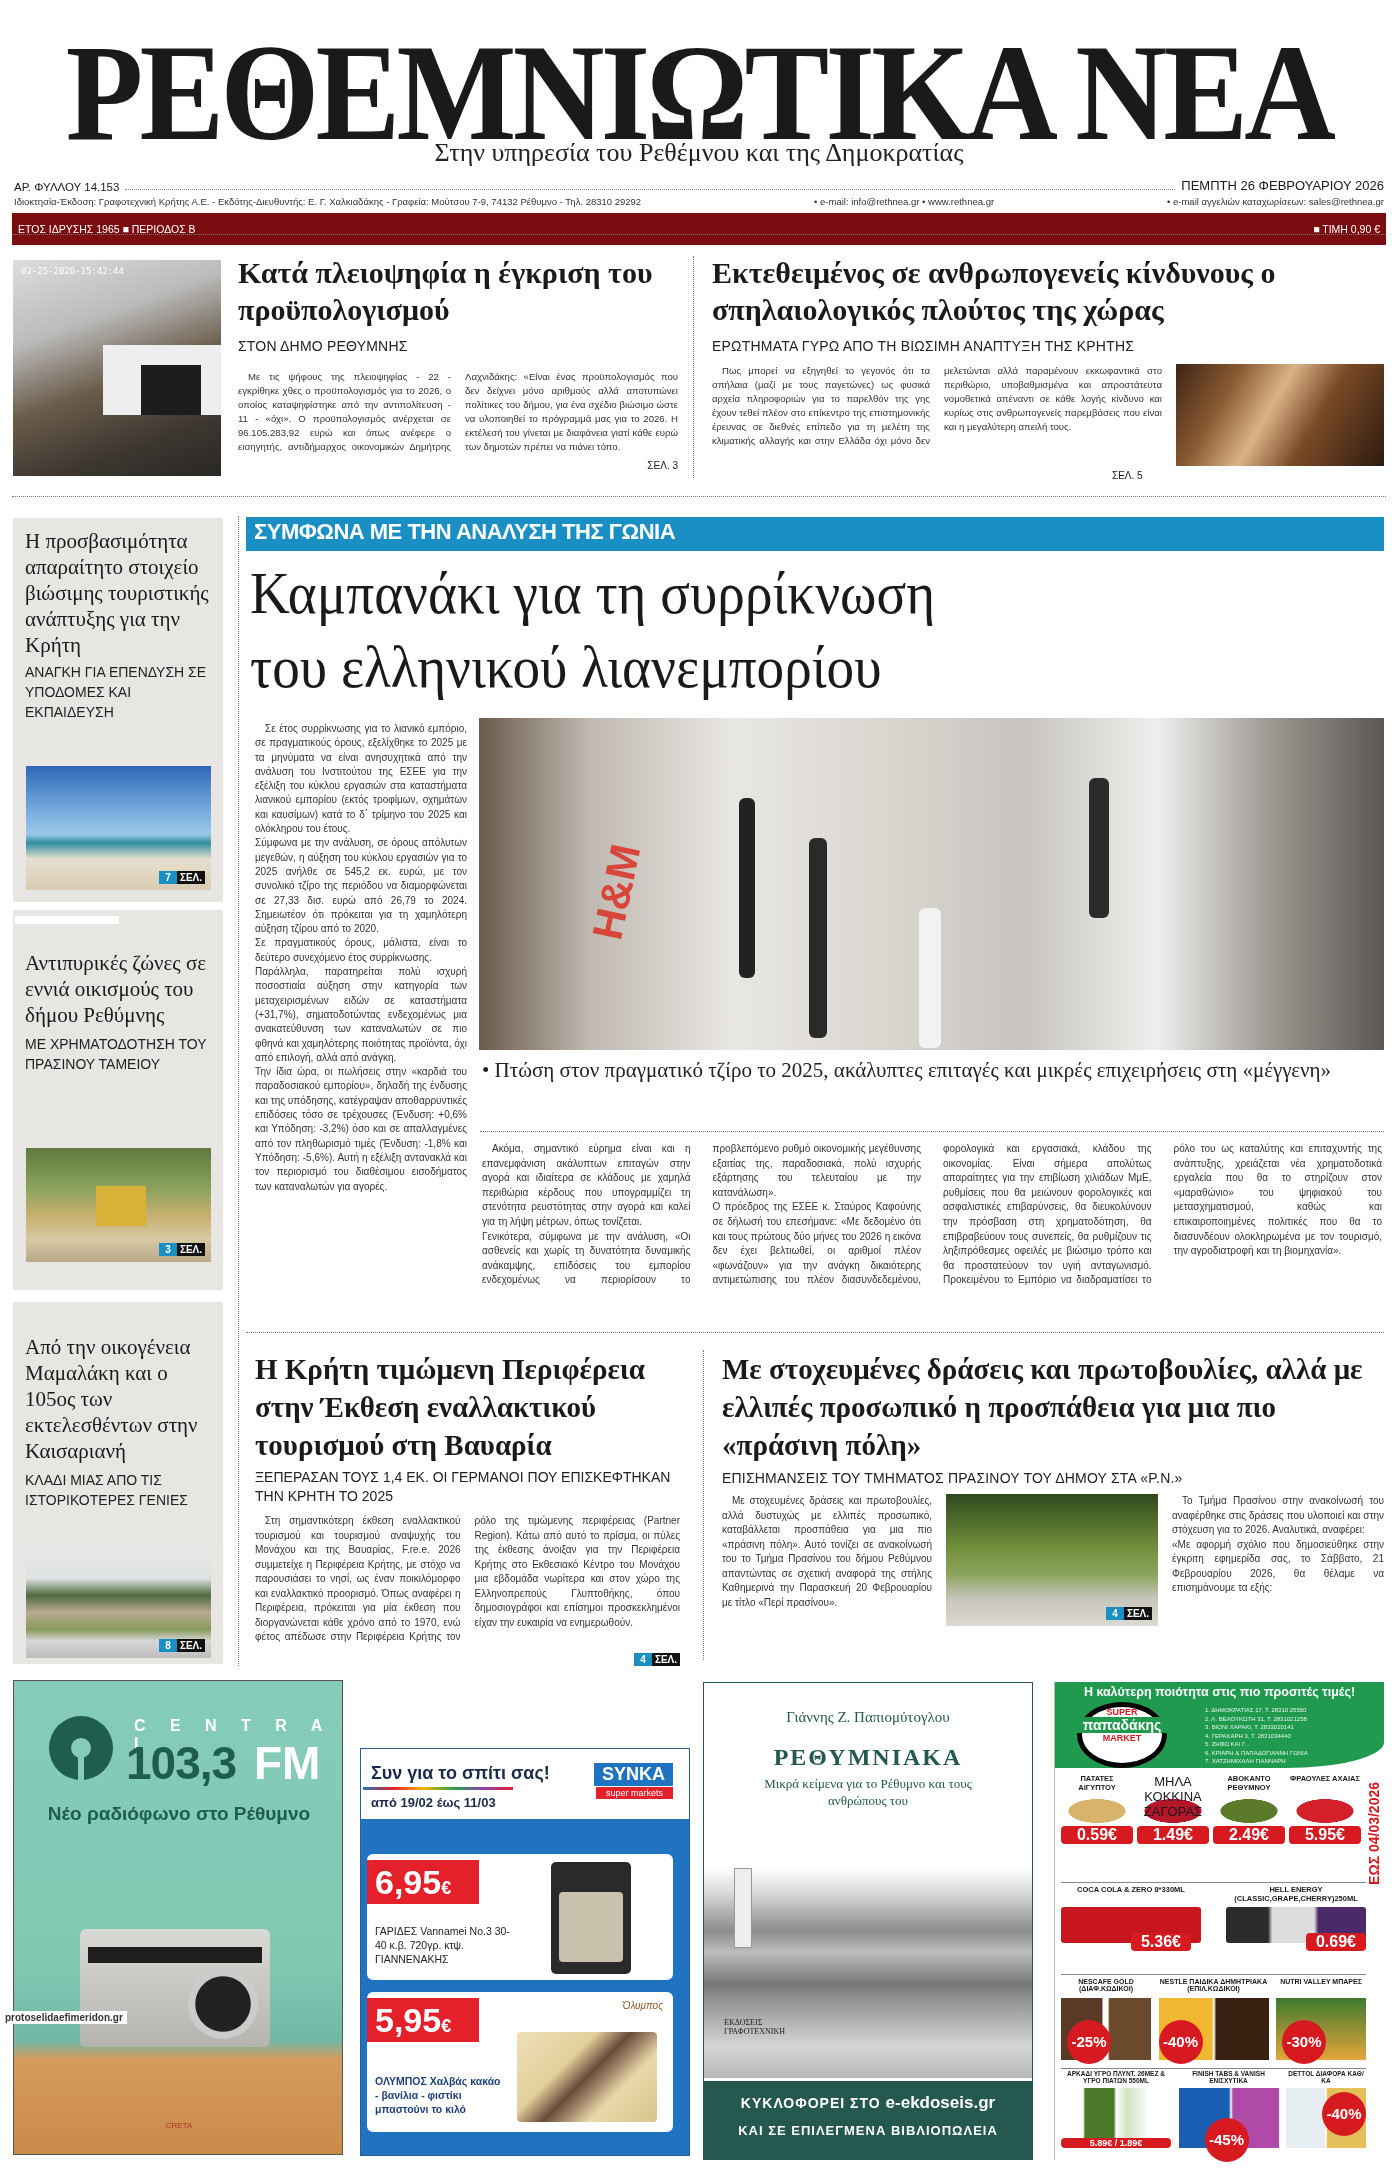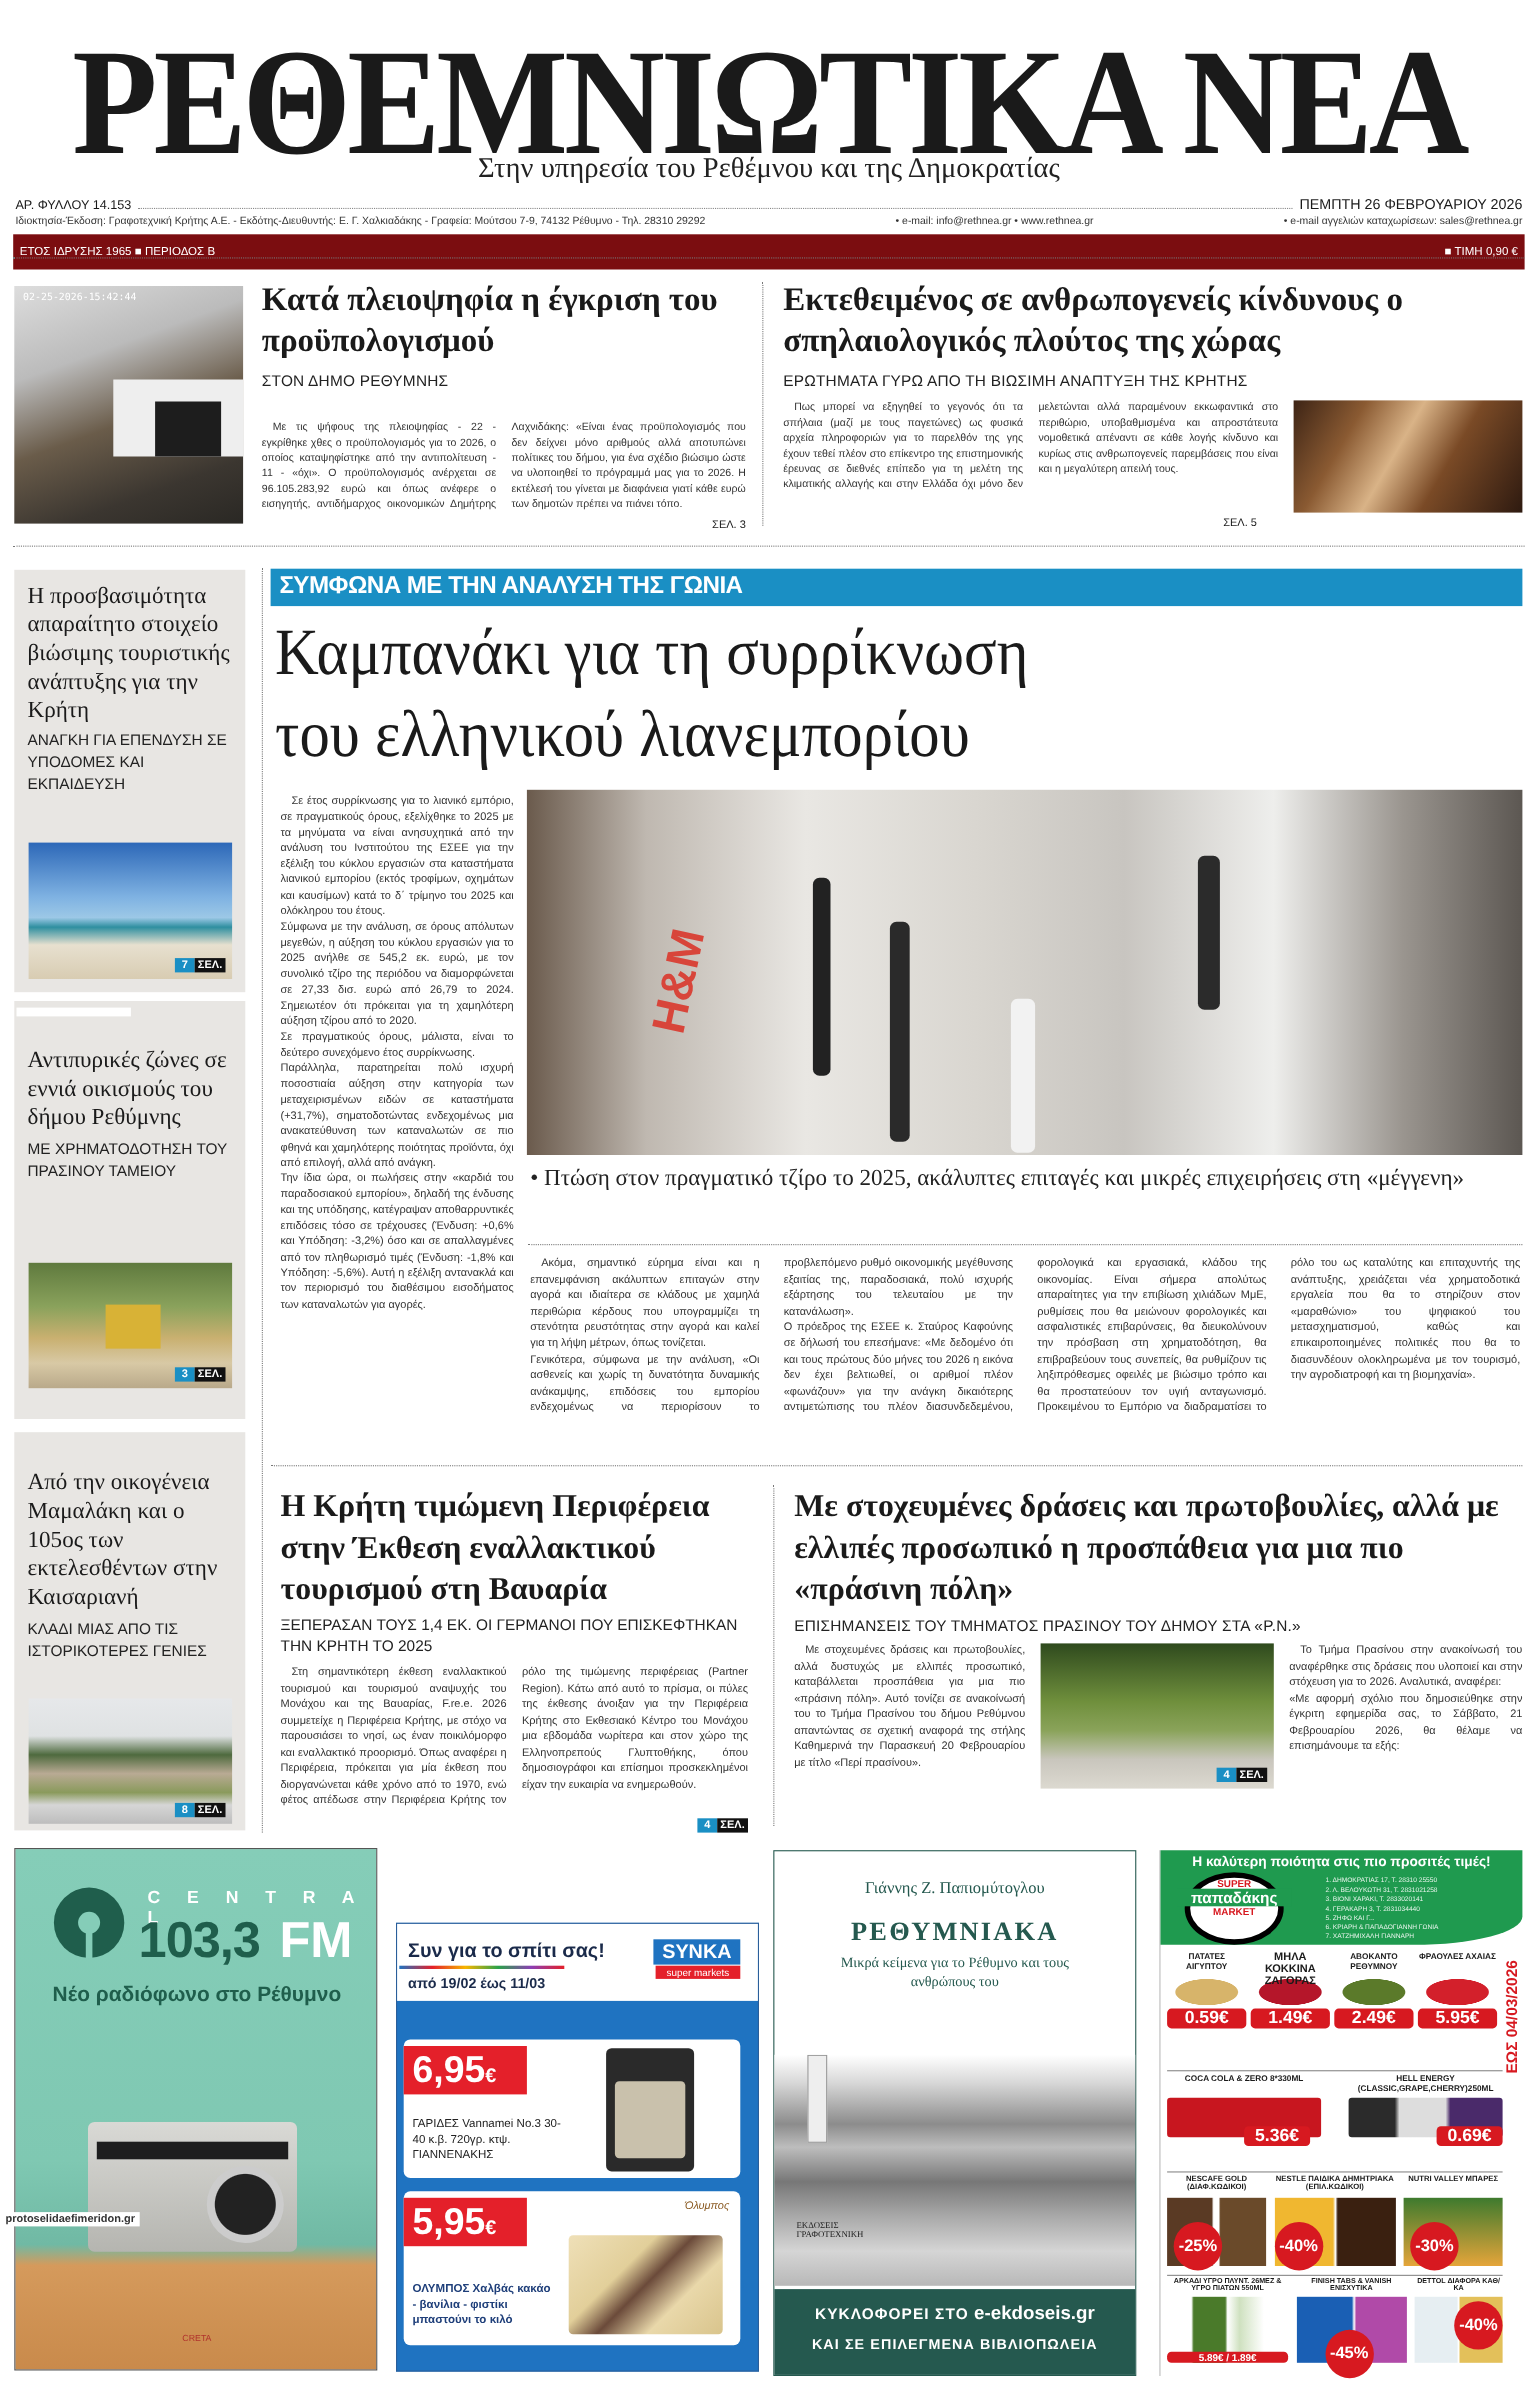"Με τις ψήφους της πλειοψηφίας" div.body { margin-top: 28px -> 16px }
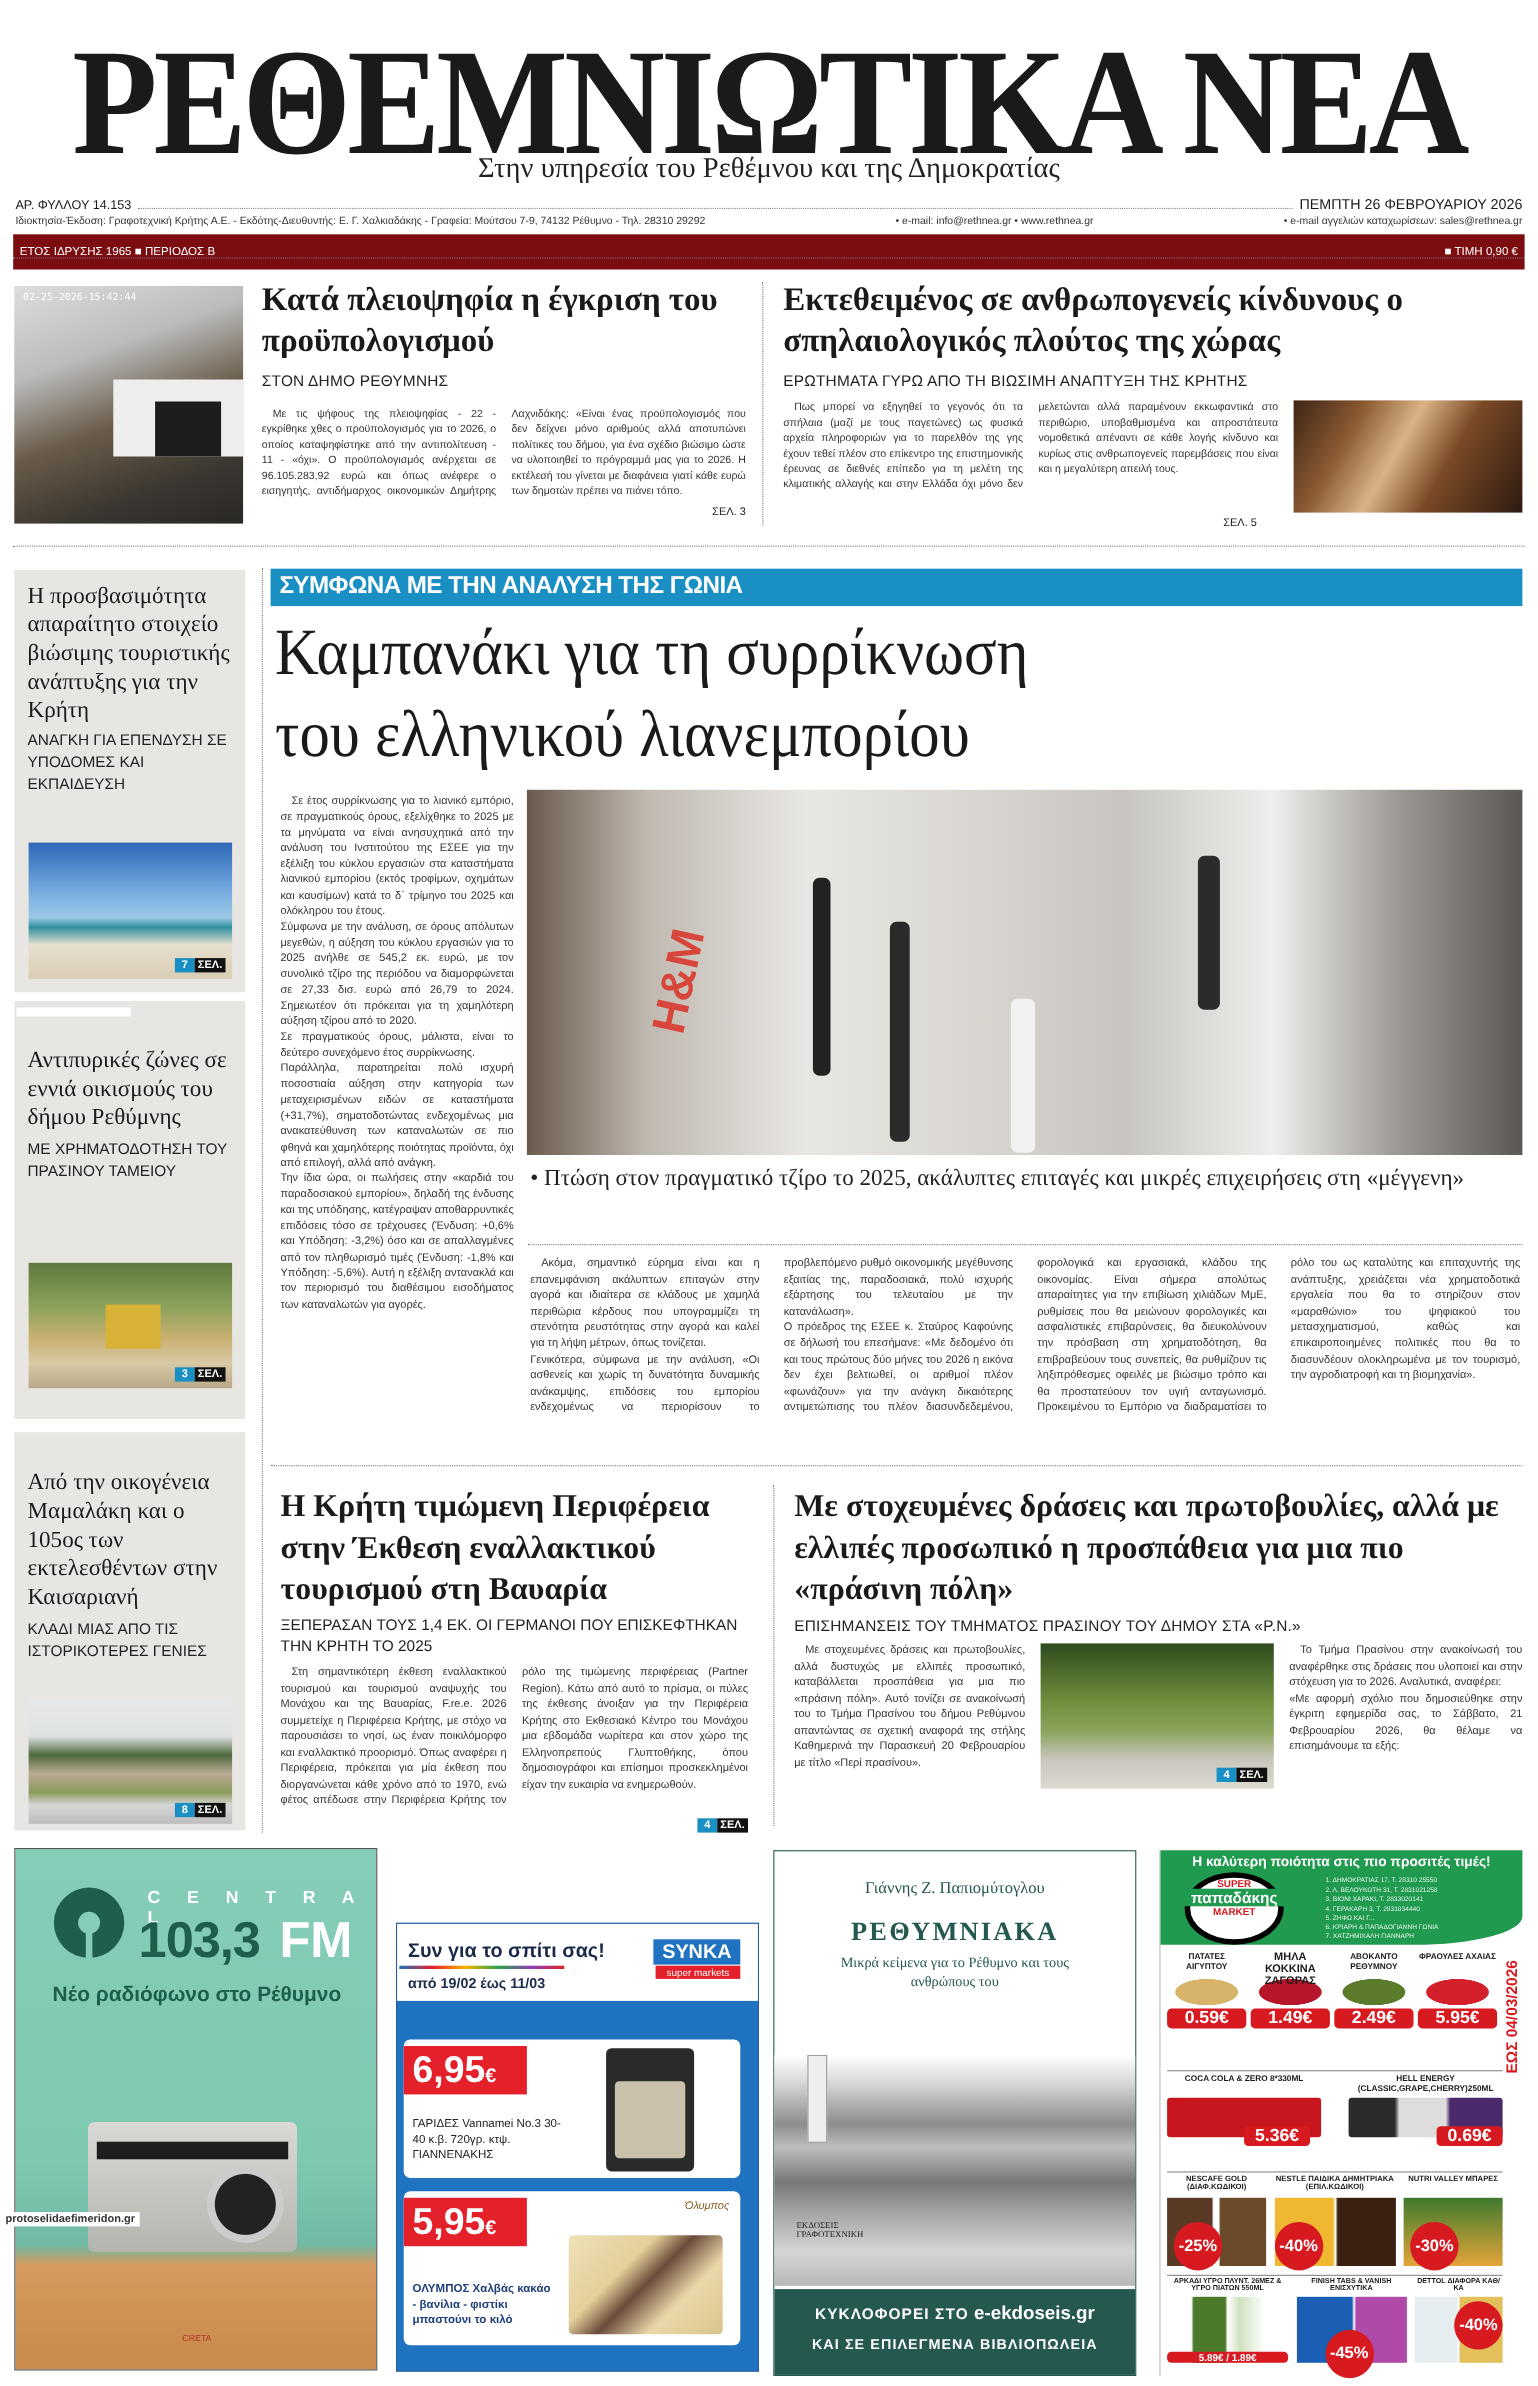"ΜΗΛΑ ΚΟΚΚΙΝΑ ΖΑΓΟΡΑΣ" div { font-size: 10px -> 13px; font-weight: 700 -> 400 }
